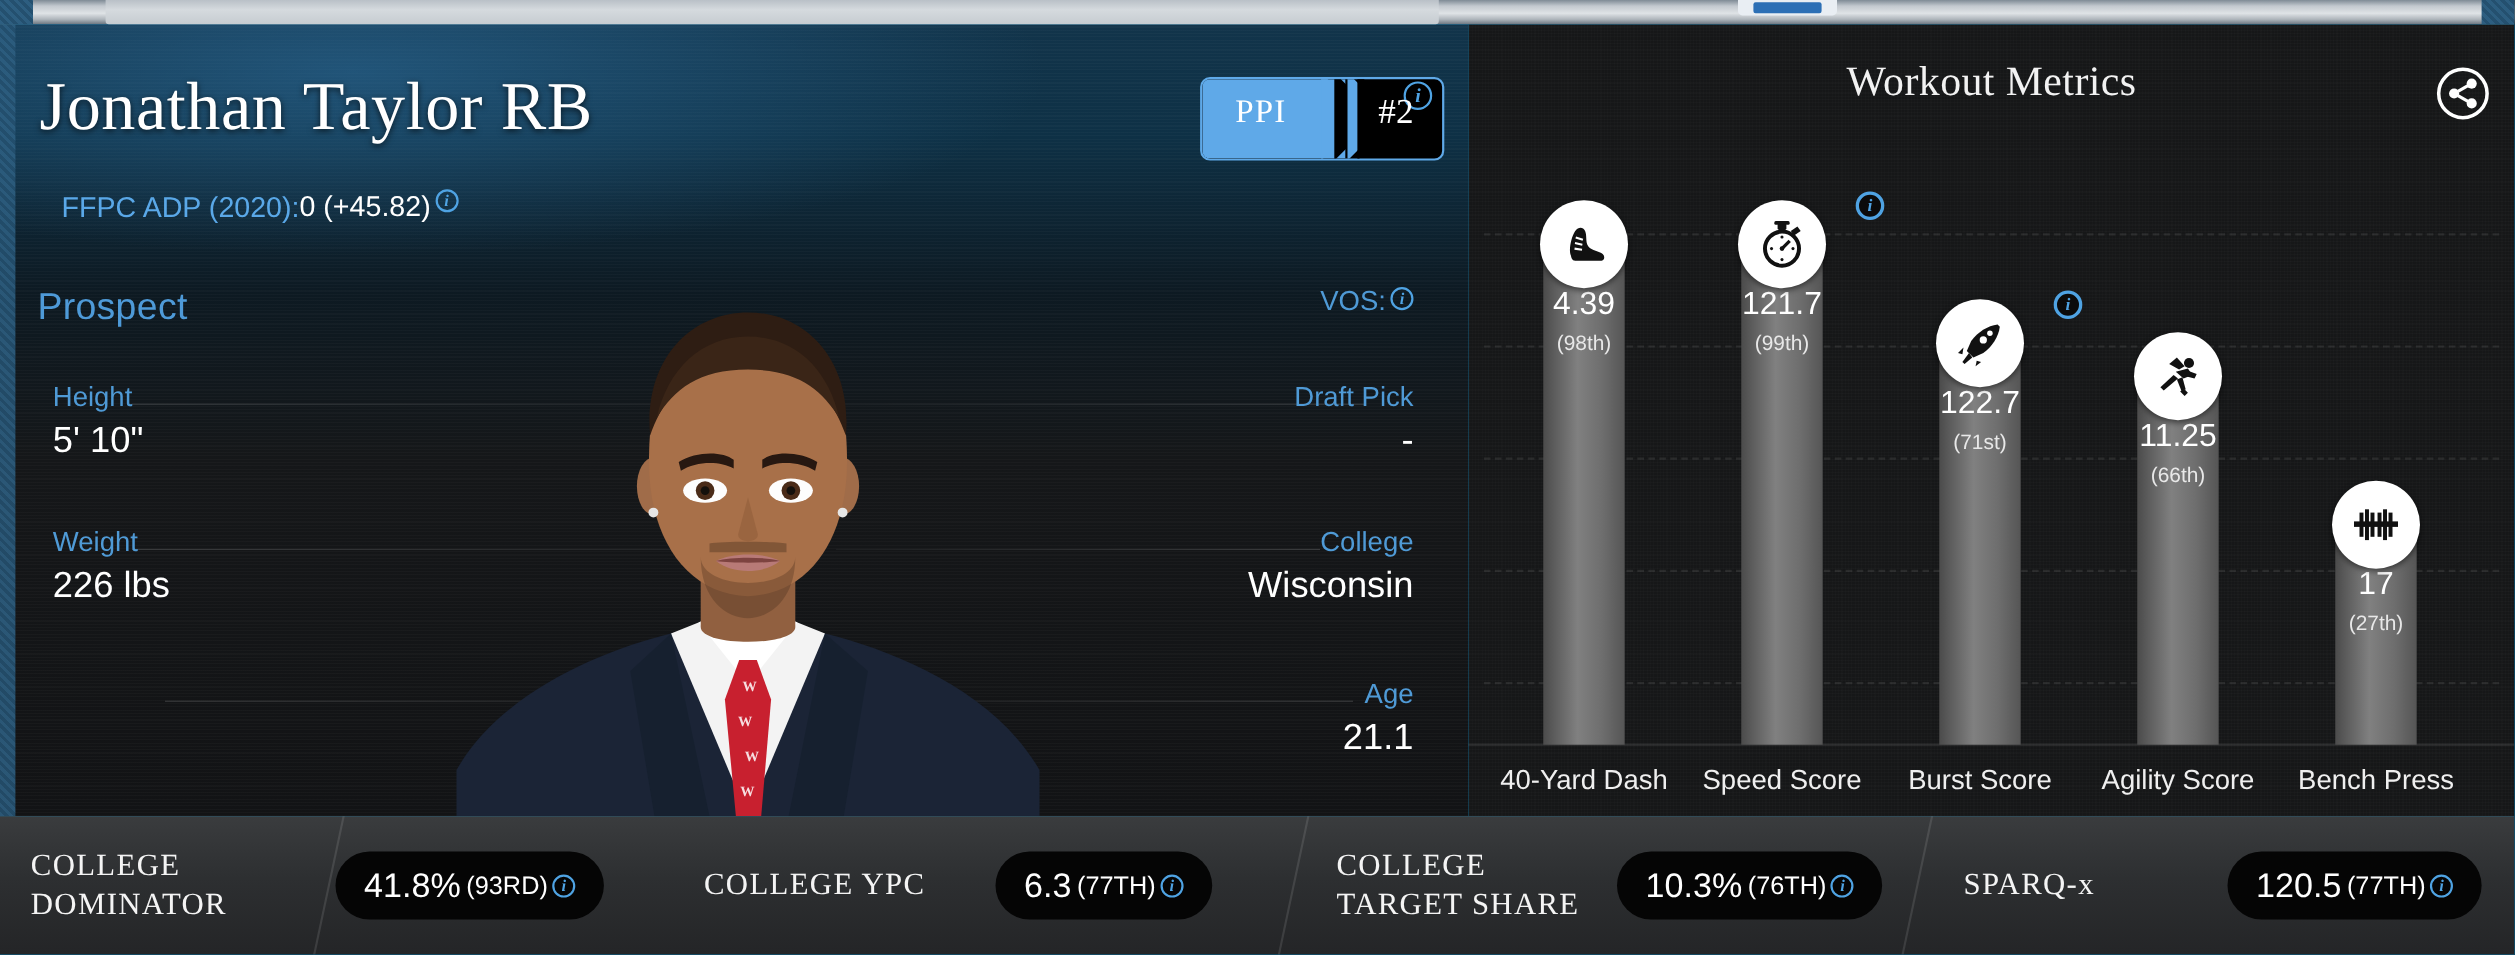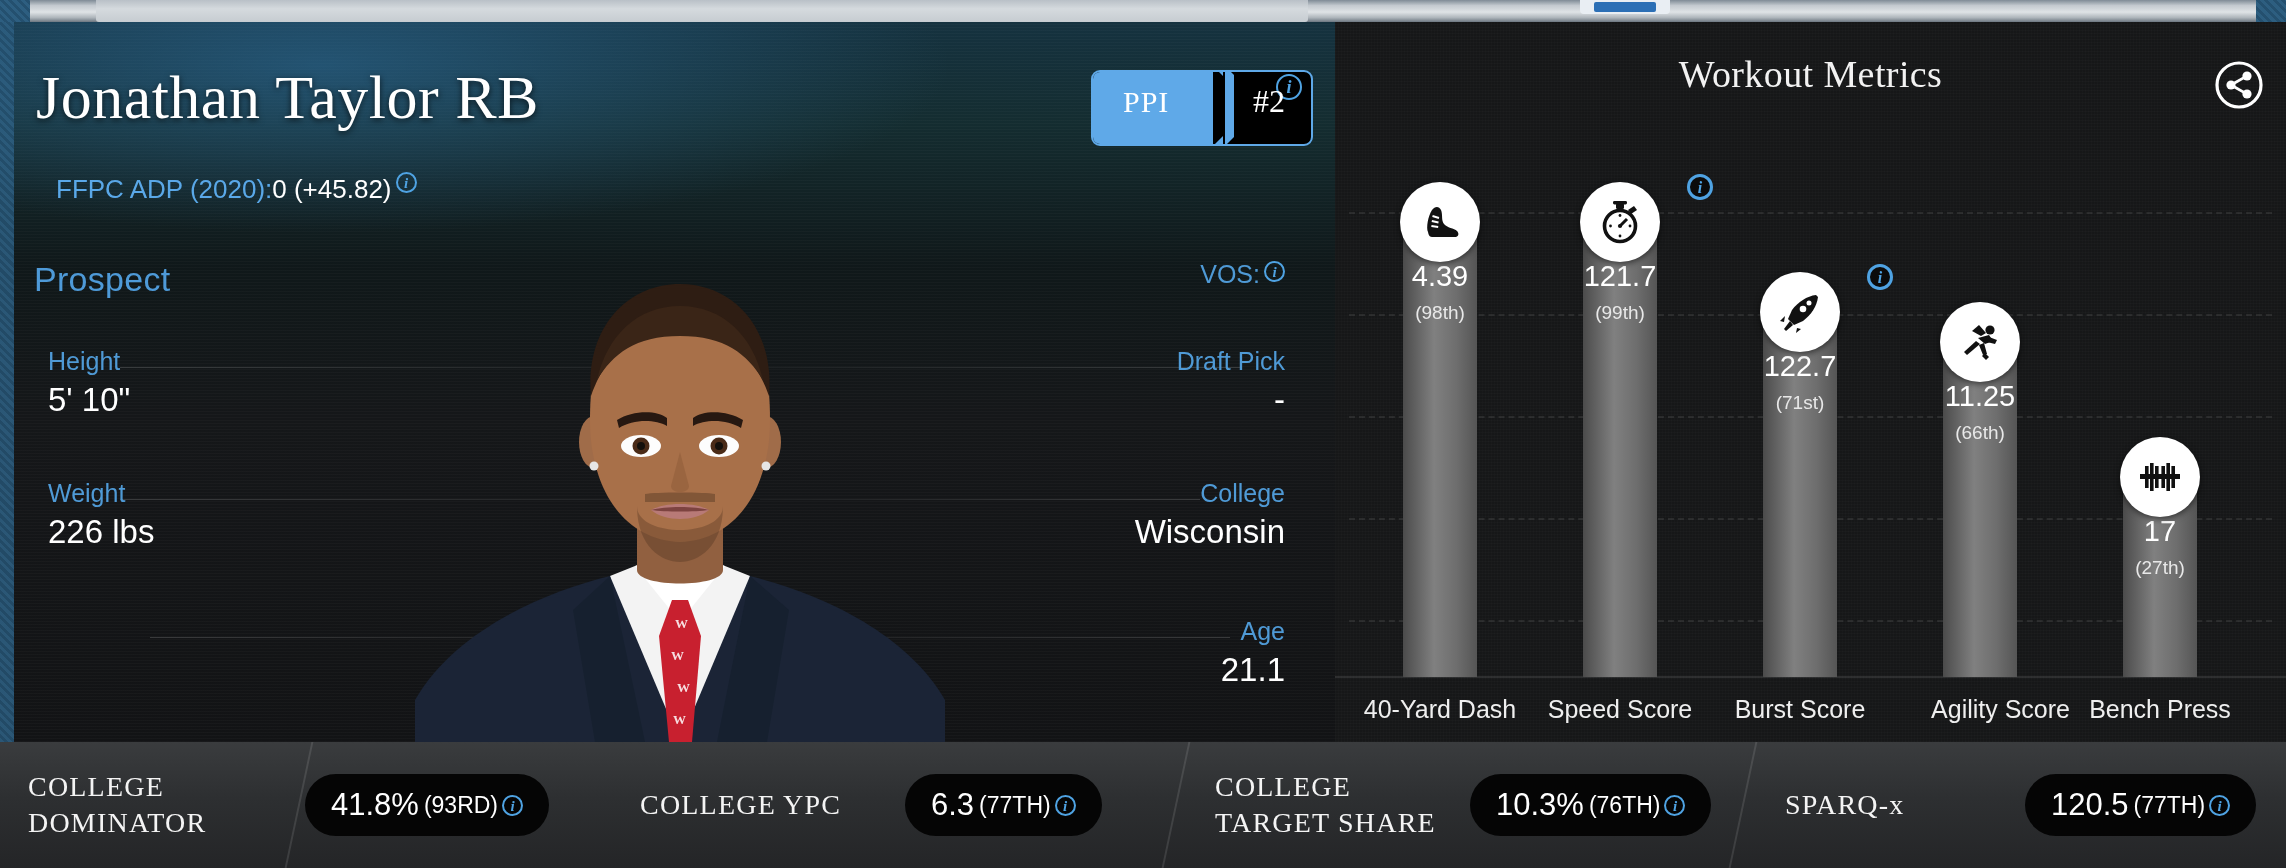"Jonathan Taylor RB" .card { background: #4d7c0f -> #0ea5e9 }
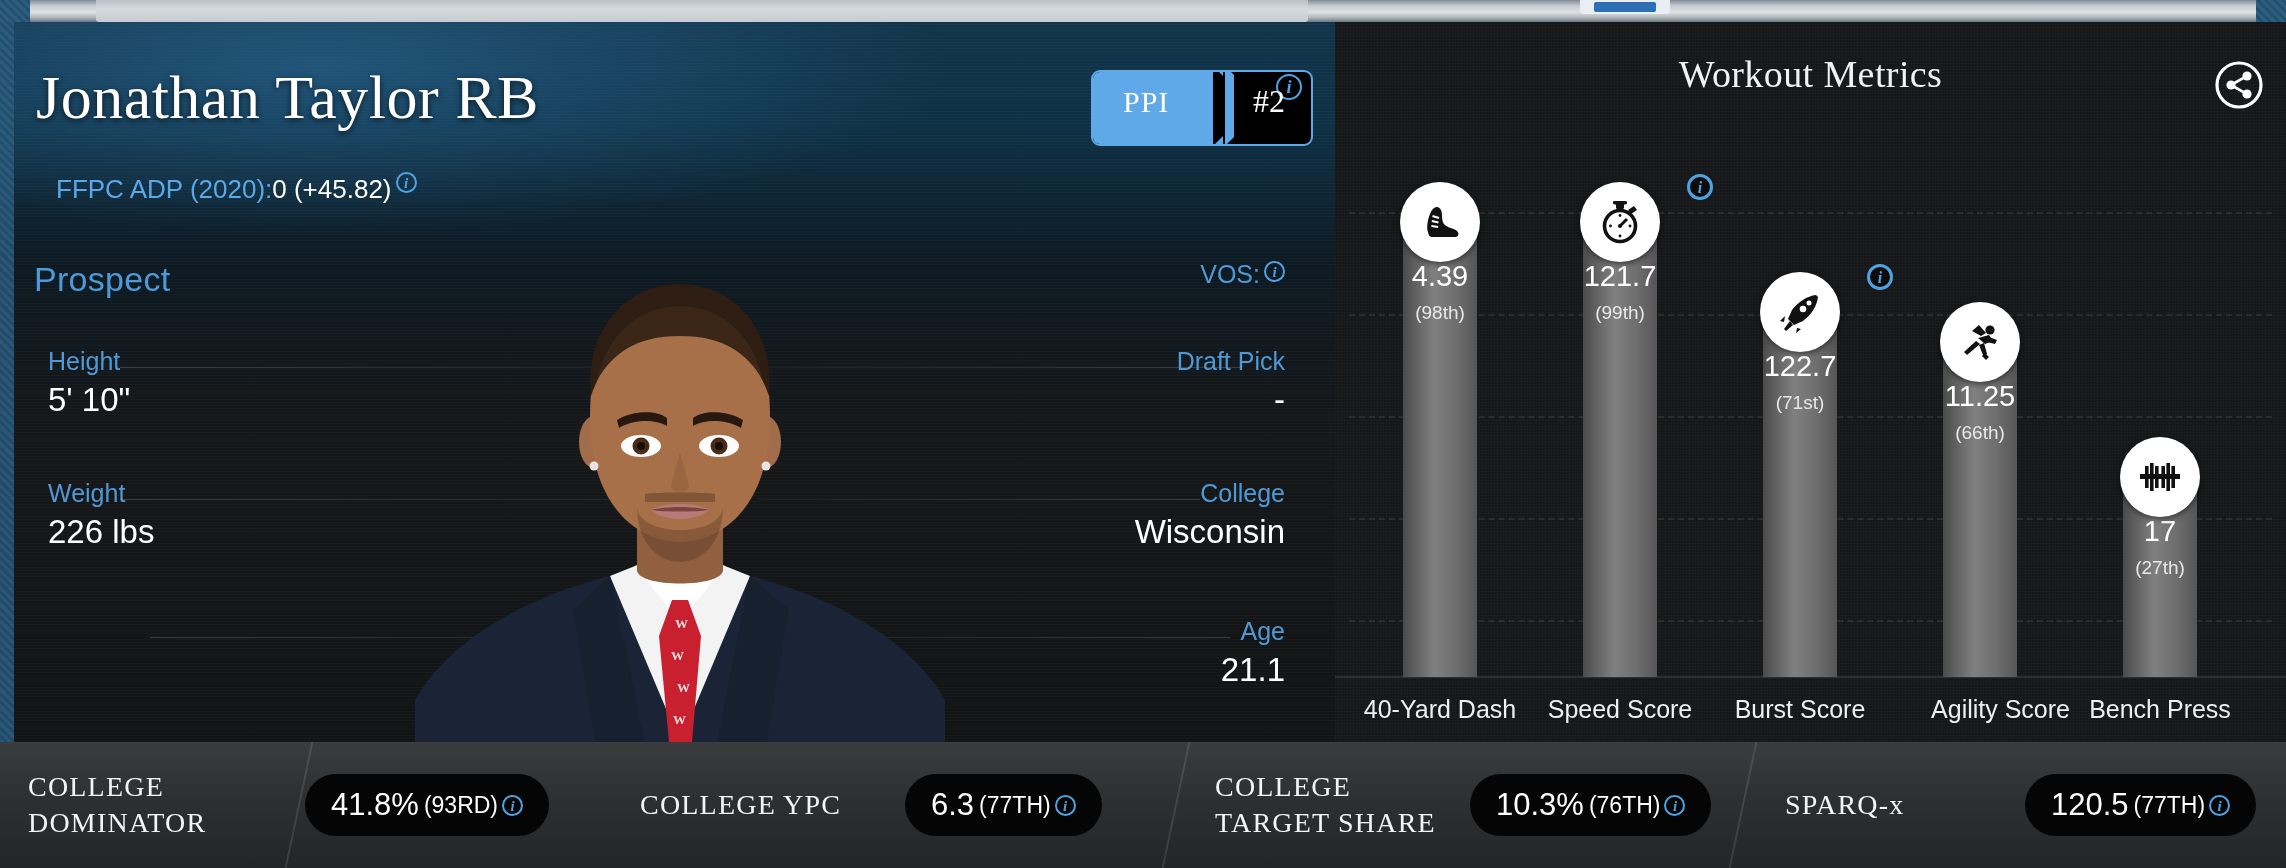"Agility Score" div.xlabel { text-align: right -> none }
